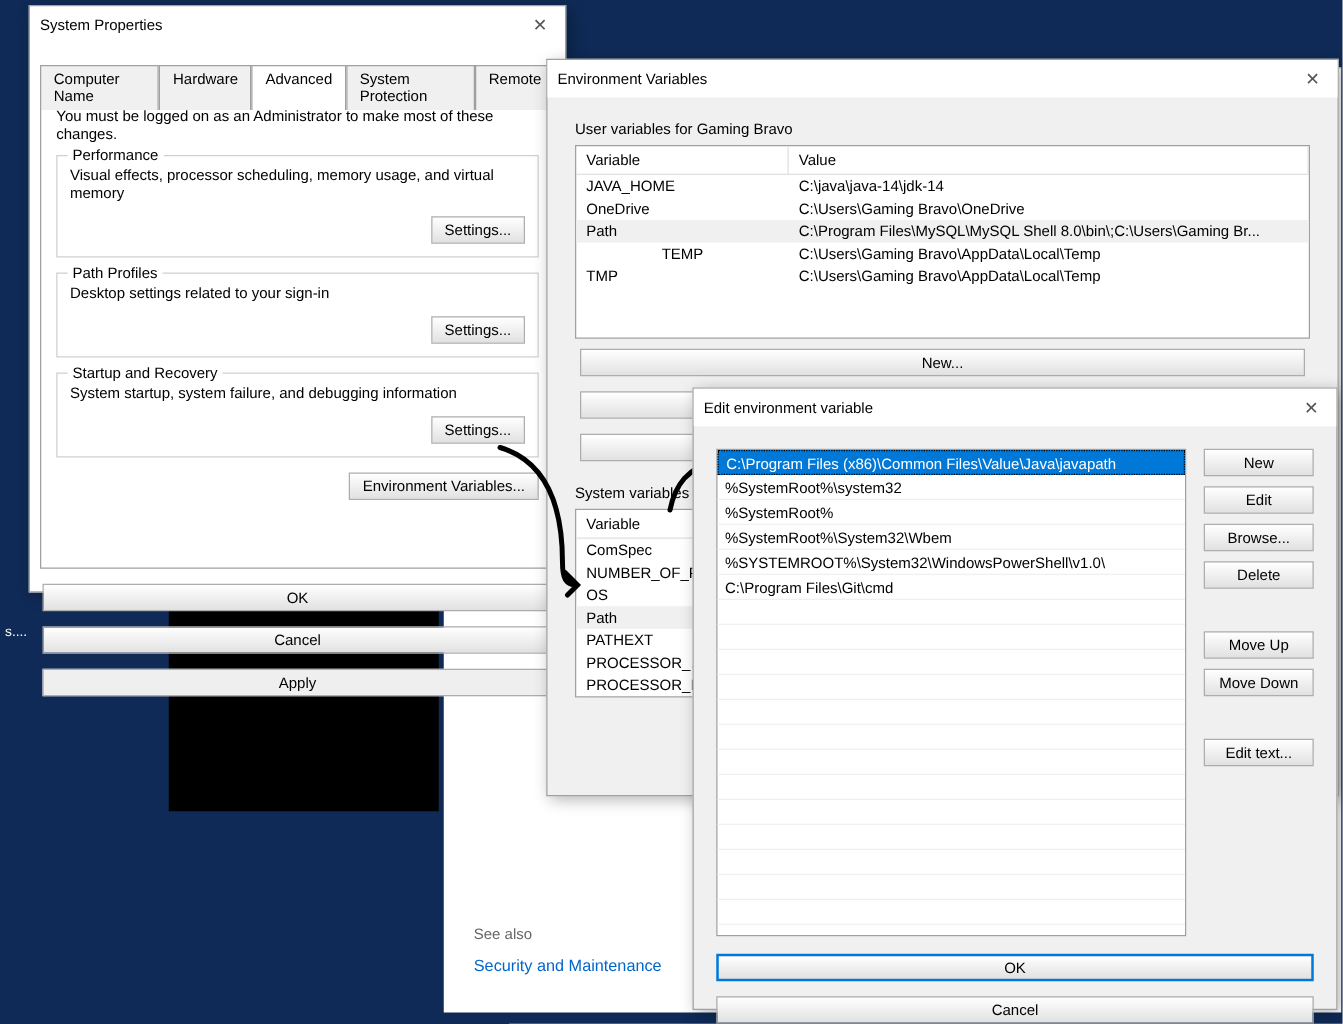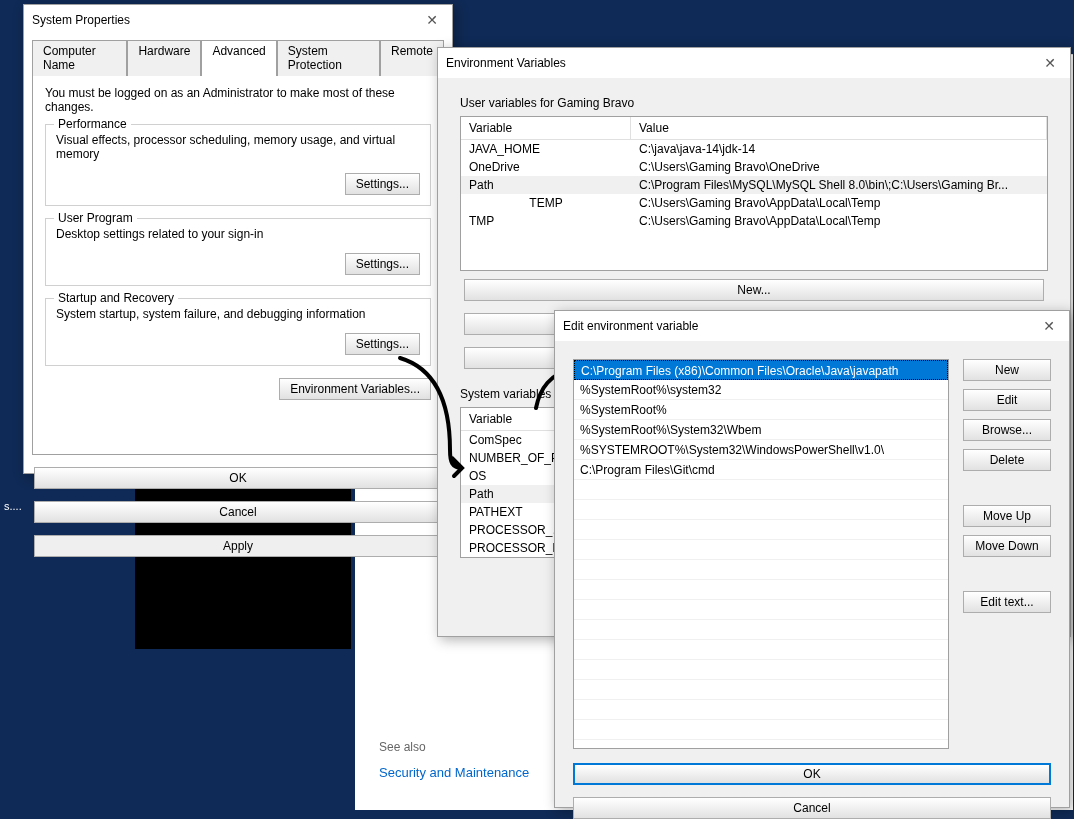"Computer Name" .tab { top: 1px -> 13px }
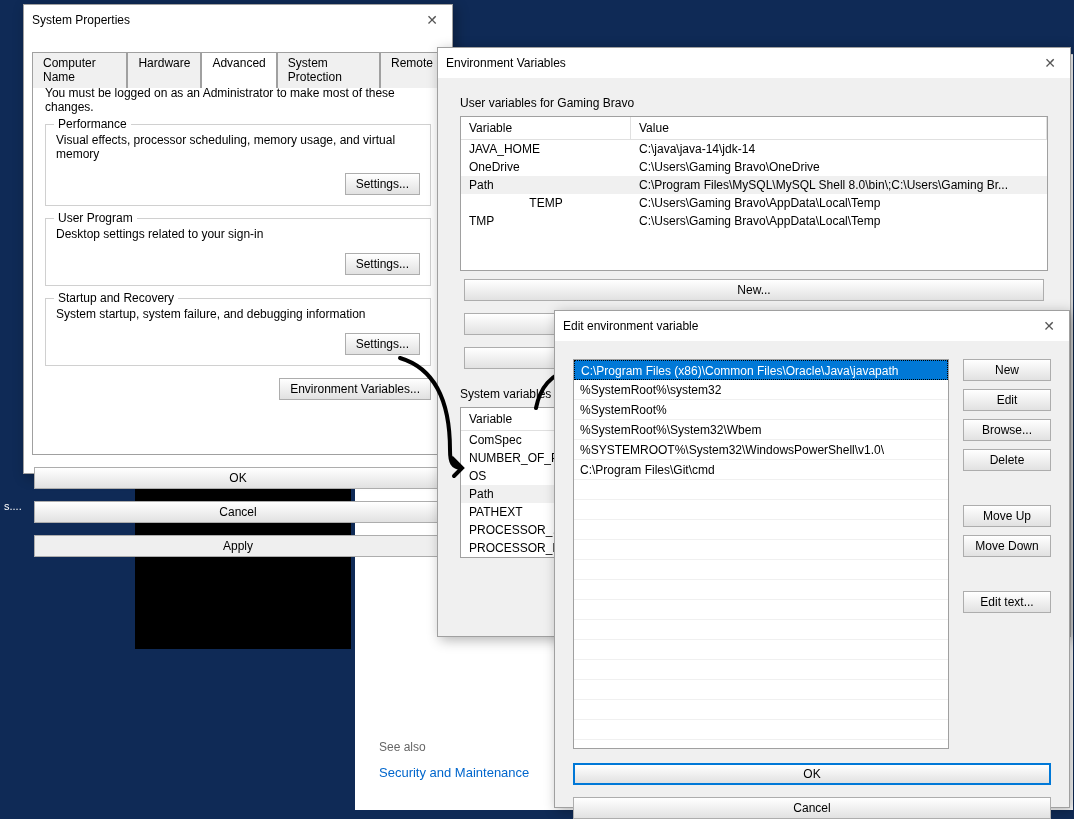"User Program" div.legend { text: User Program -> Path Profiles }
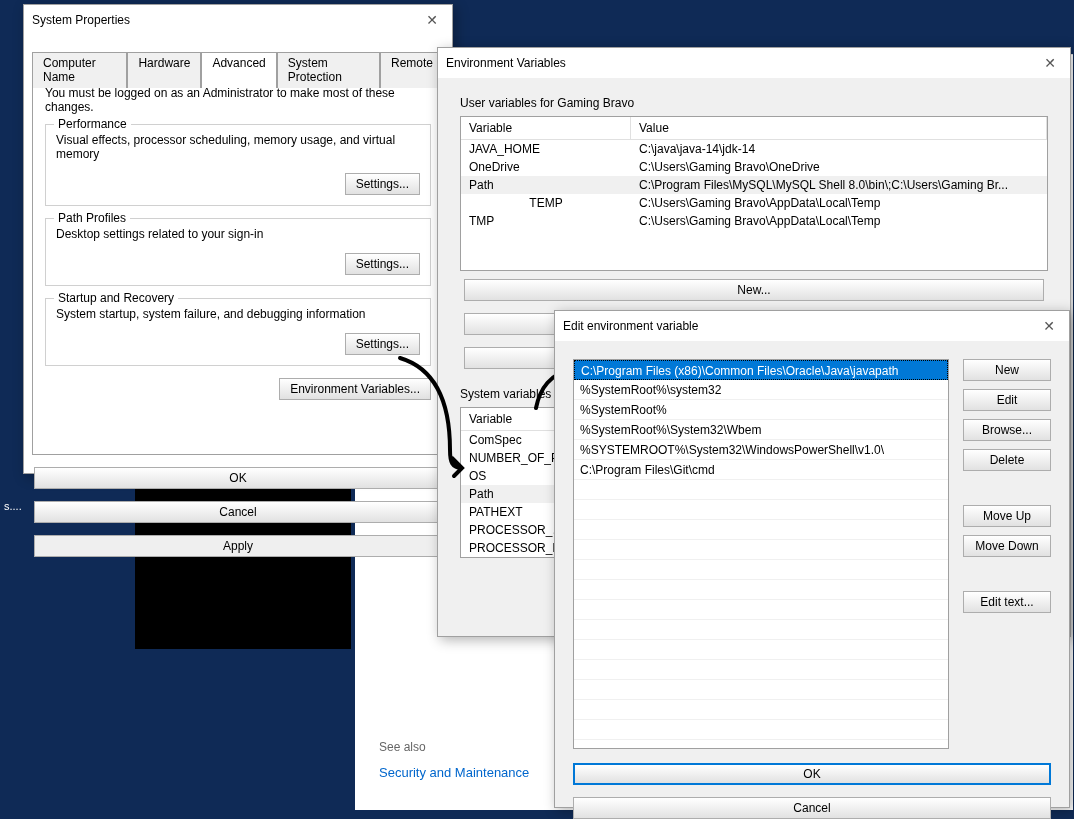"C:\Program Files (x86)\Common" div.editrow { text: Oracle -> Value }
